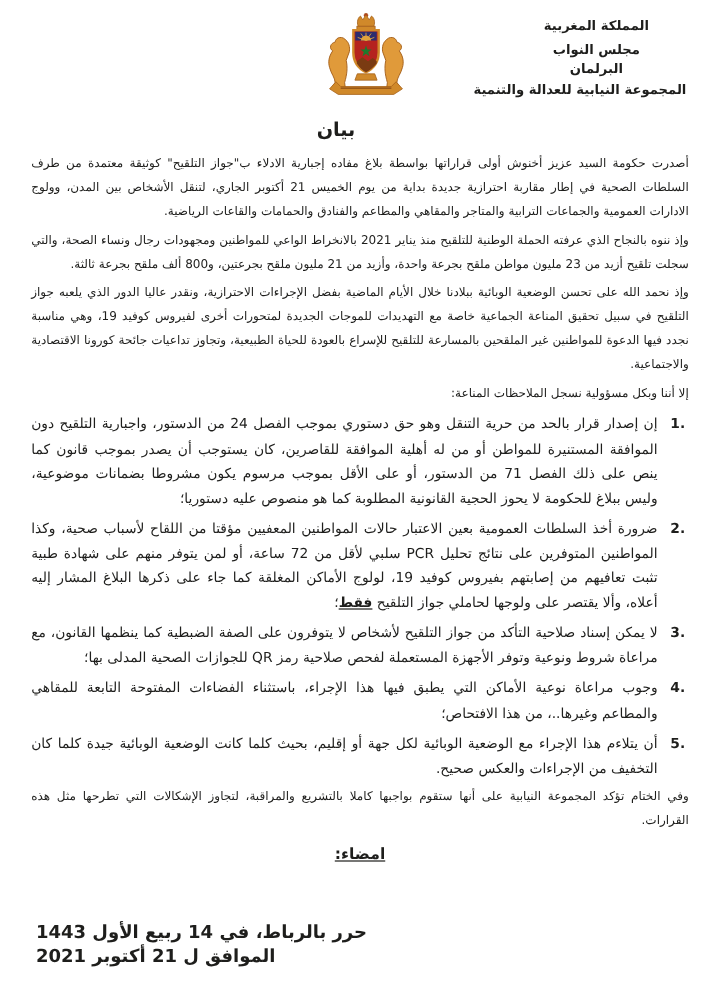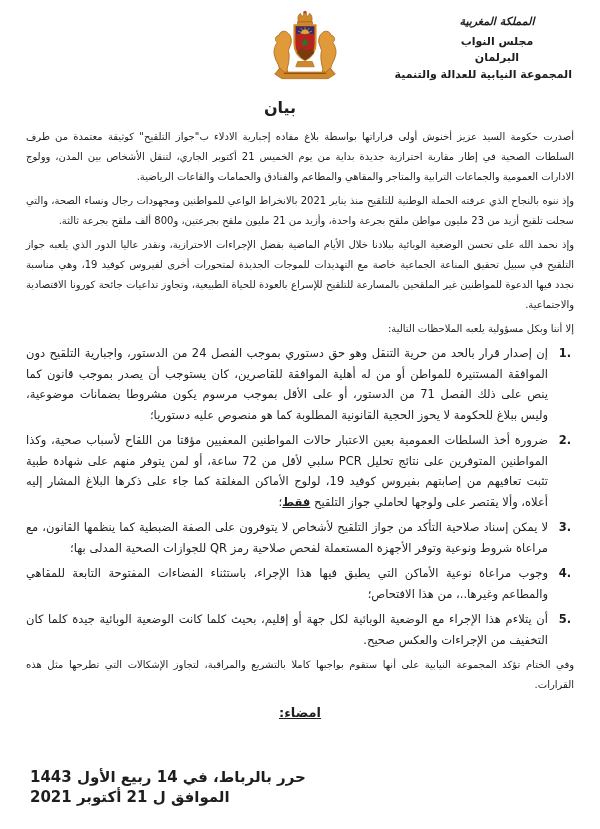"المملكة المغربية" .header-text .hline:first-child { font-style: italic -> none }
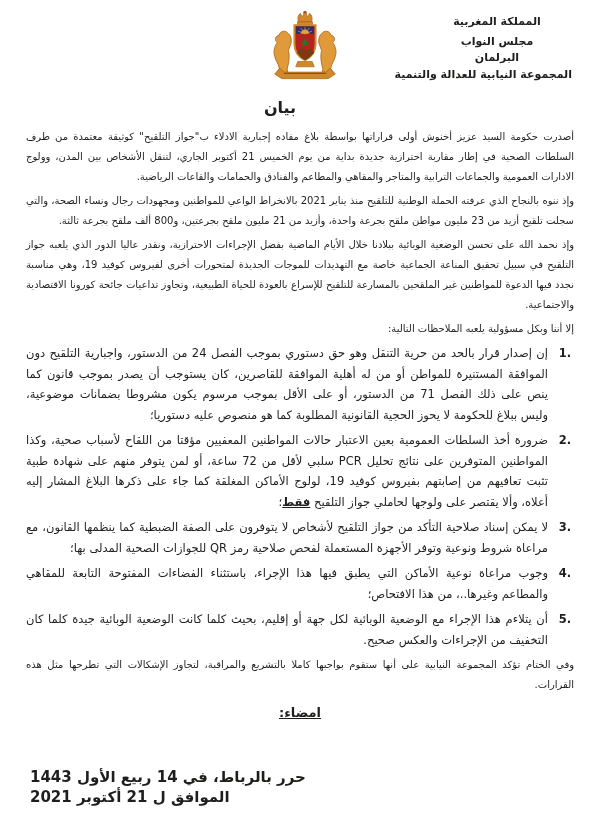"إلا أننا وبكل مسؤولية يلعبه" p.obs-intro { text: يلعبه الملاحظات التالية -> نسجل الملاحظات المناعة }
